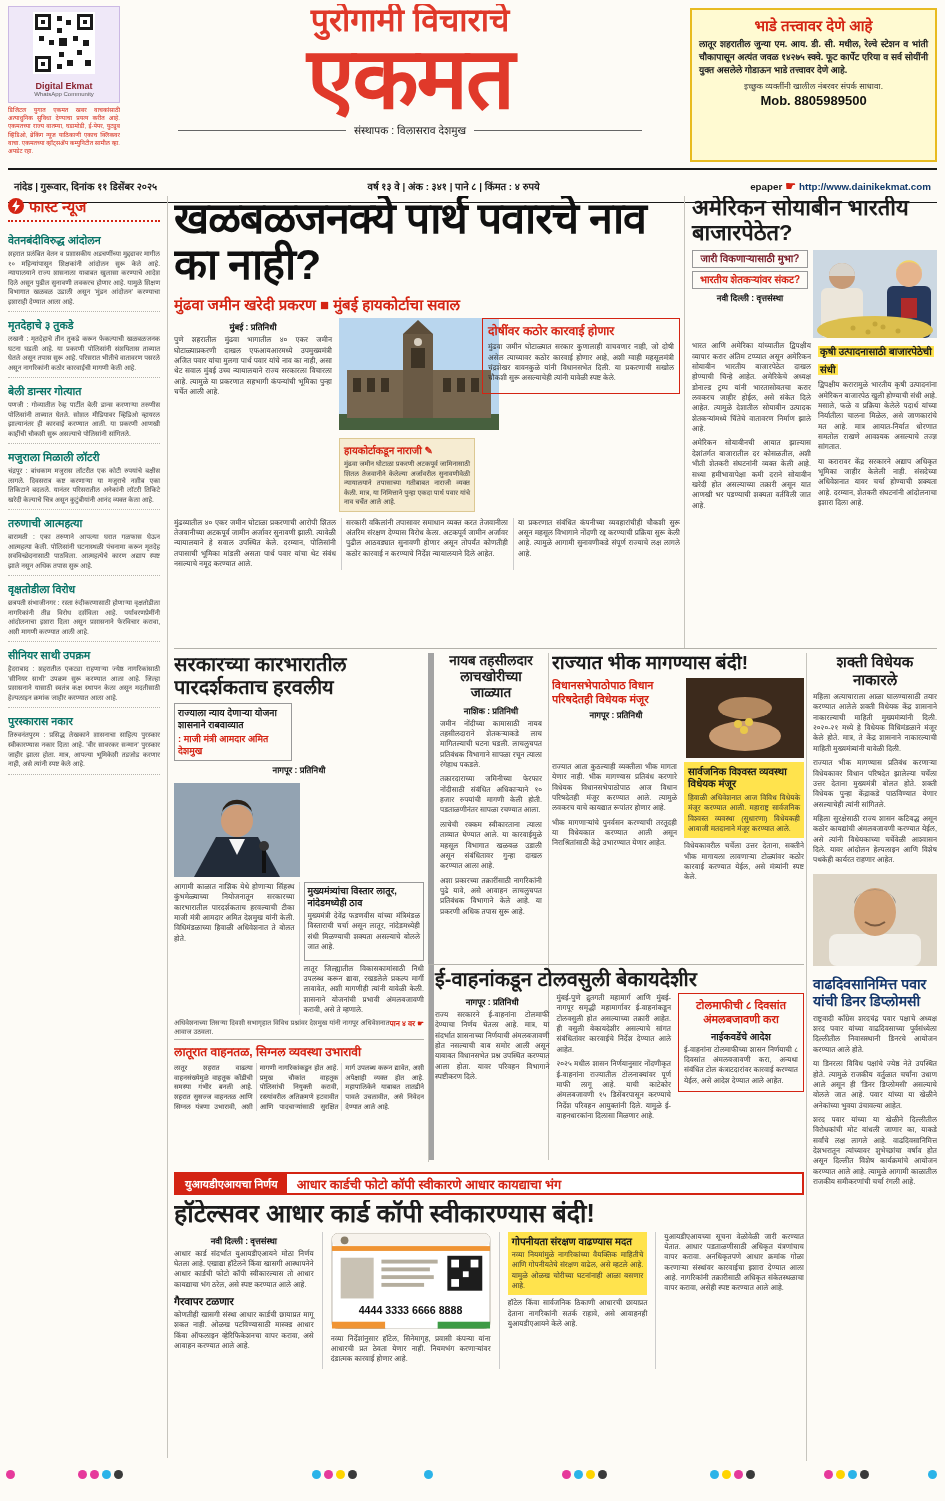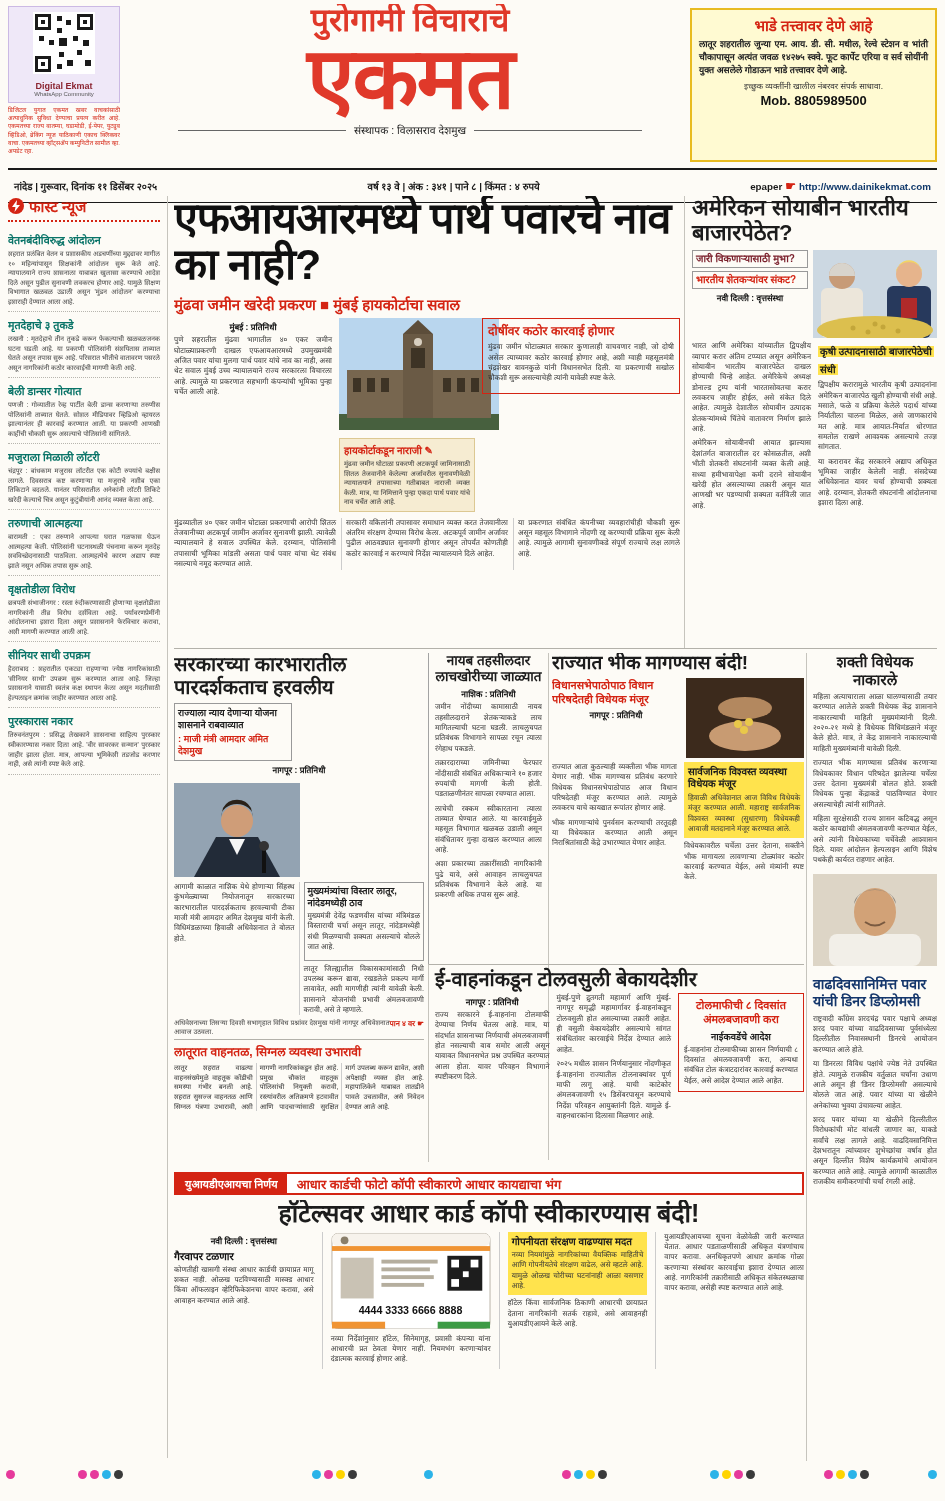"एफआयआरमध्ये पार्थ पवारचे नाव का" h2.h-lead { text: एफआयआरमध्ये -> खळबळजनक्ये }
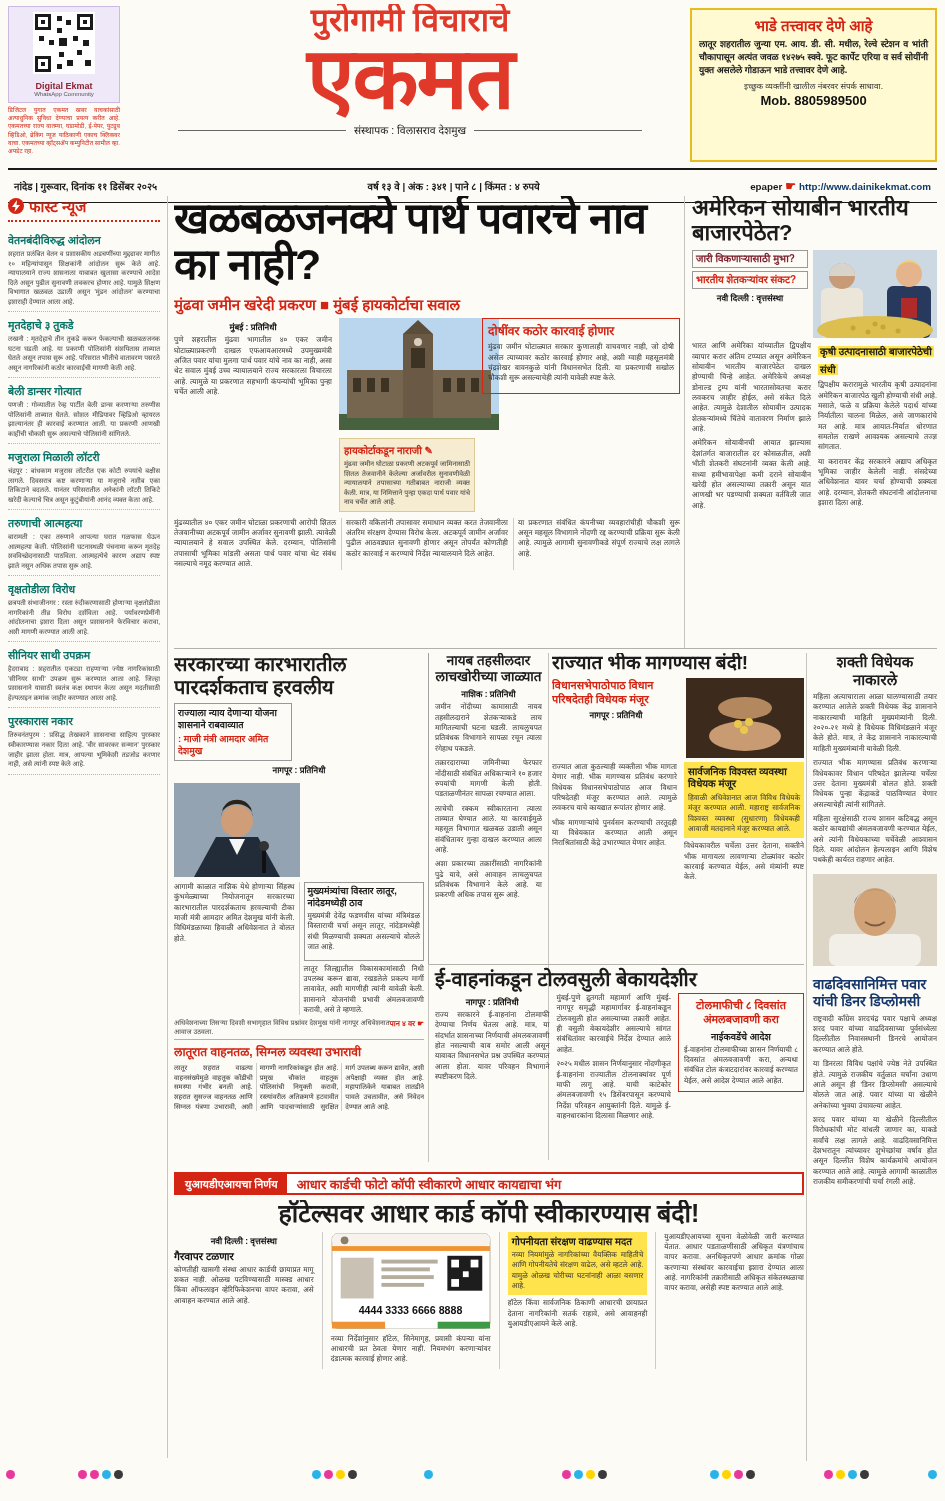"जारी विकणाऱ्यासाठी मुभा?" .tag { text-align: none -> center }
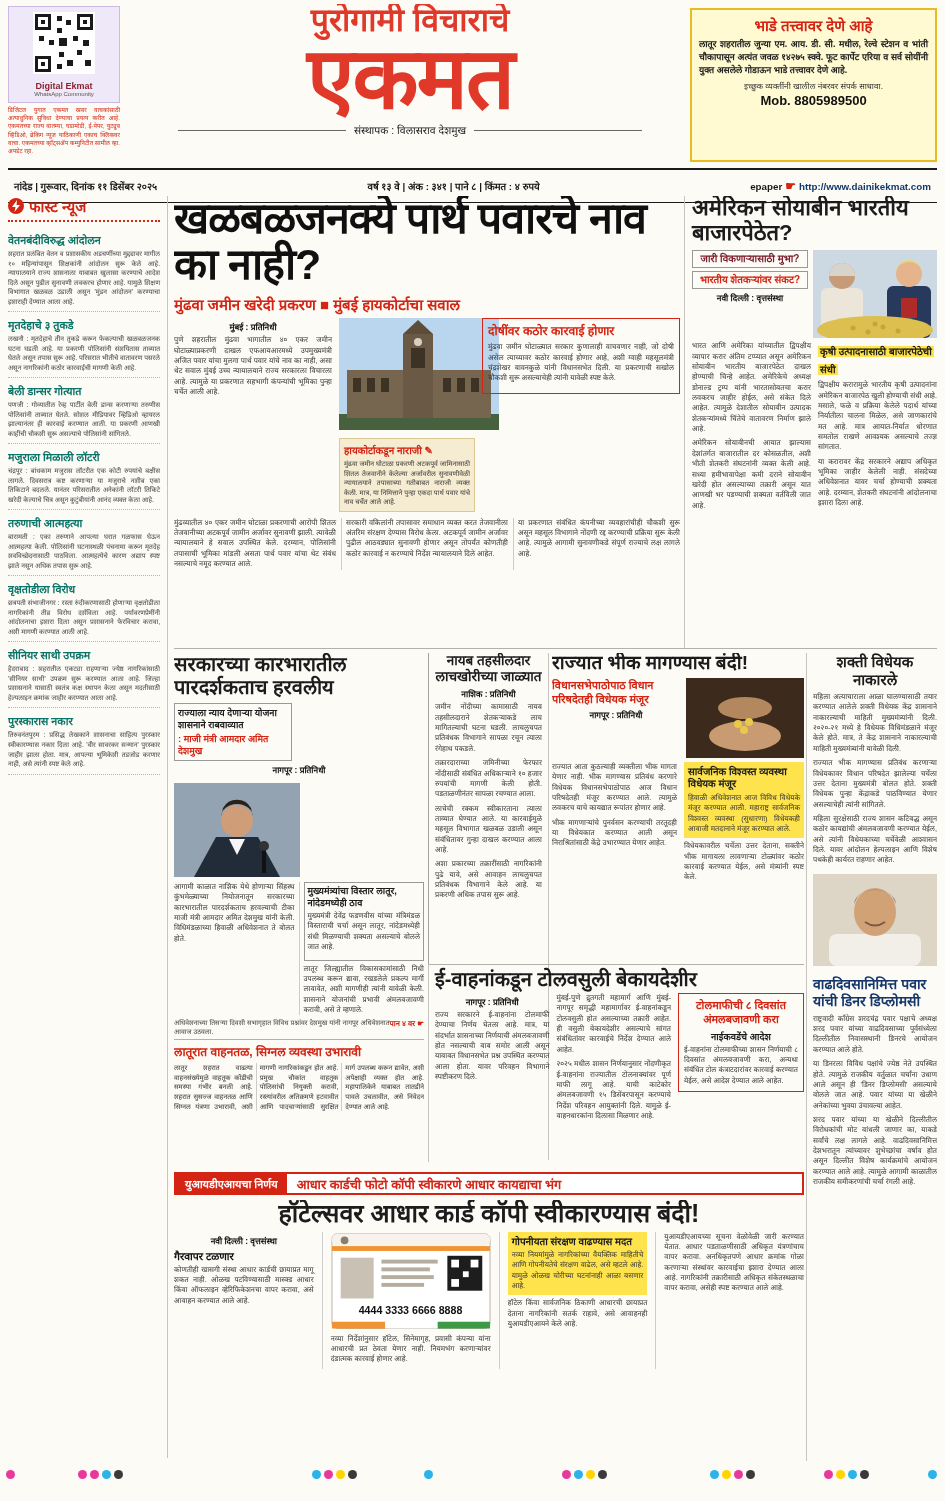"नायब तहसीलदार लाचखोरीच्या जाळ्यात" .tahsildar { border-left: 1px solid #a3a3a3 -> 6px solid #a3a3a3 }
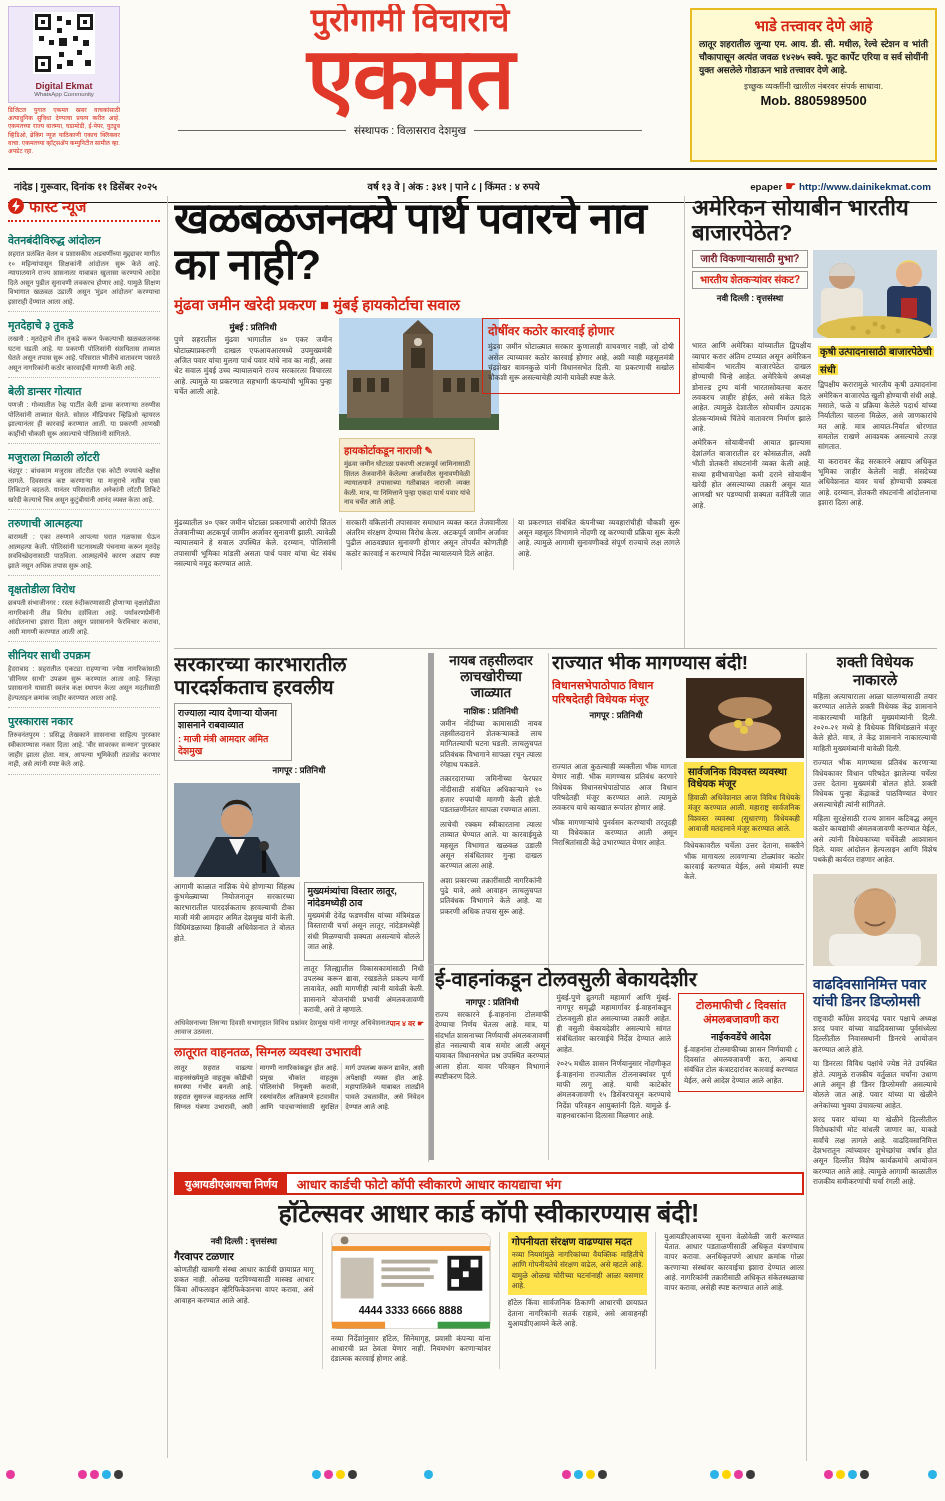"हॉटेल्सवर आधार कार्ड कॉपी स्वीकारण्यास" .h-hotel { text-align: center -> left }
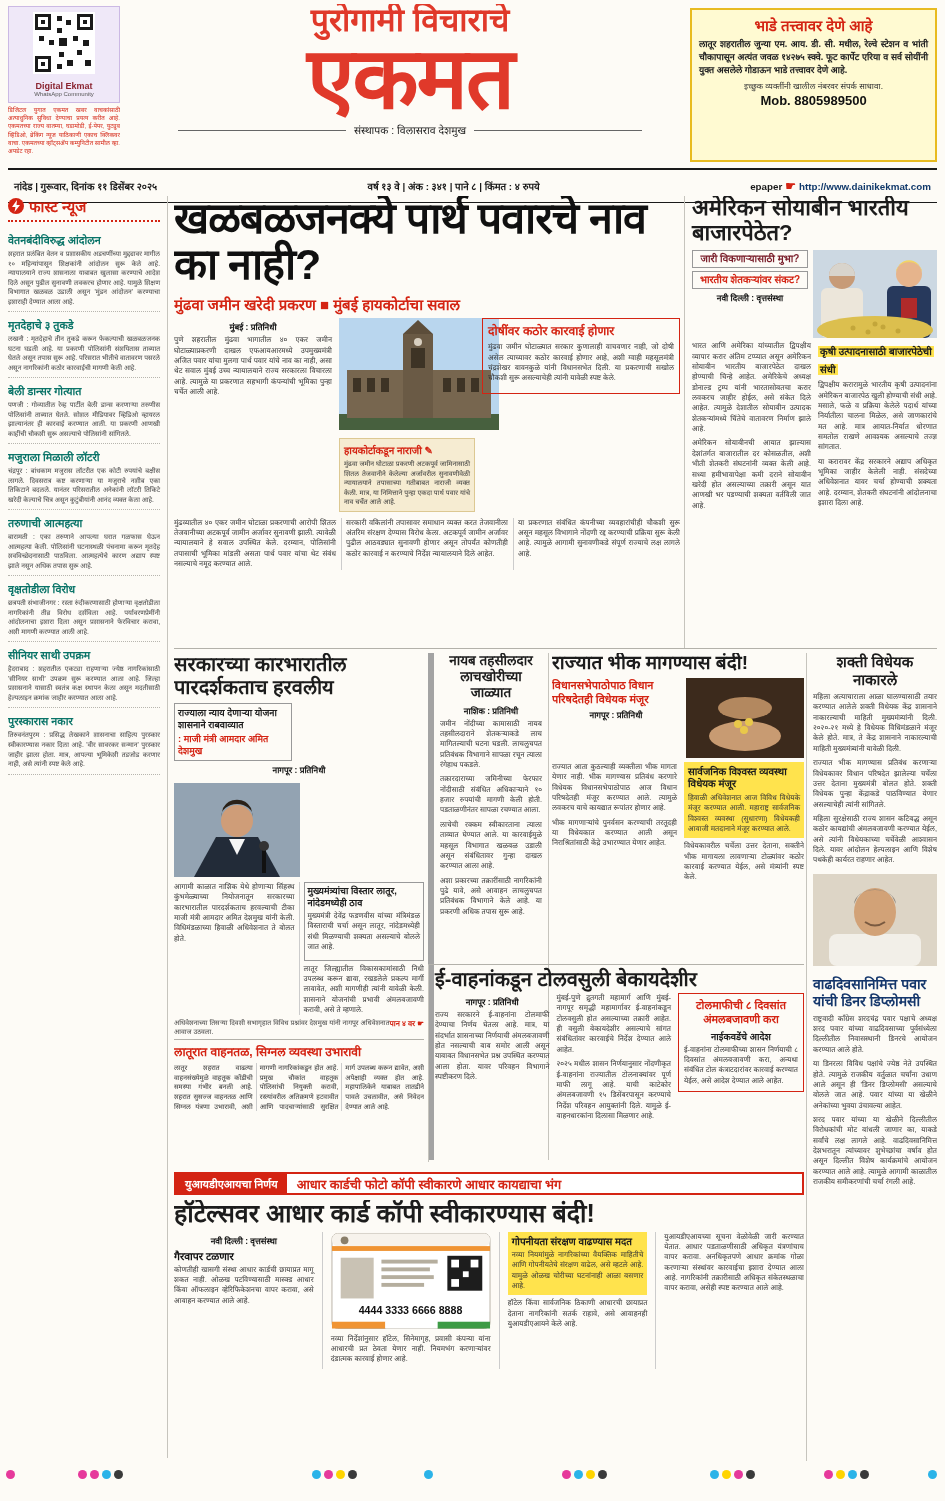"आधार कार्ड संदर्भात युआयडीएआयने मोठा" p.bt { html: none -> <p>आधार कार्ड संदर्भात युआयडीएआयने मोठा निर्णय घेतला आहे. एखाद्या हॉटेलने किंवा खासगी आस्थापनेने आधार कार्डची फोटो कॉपी स्वीकारल्यास तो आधार कायद्याचा भंग ठरेल, असे स्पष्ट करण्यात आले आहे.</p> }
